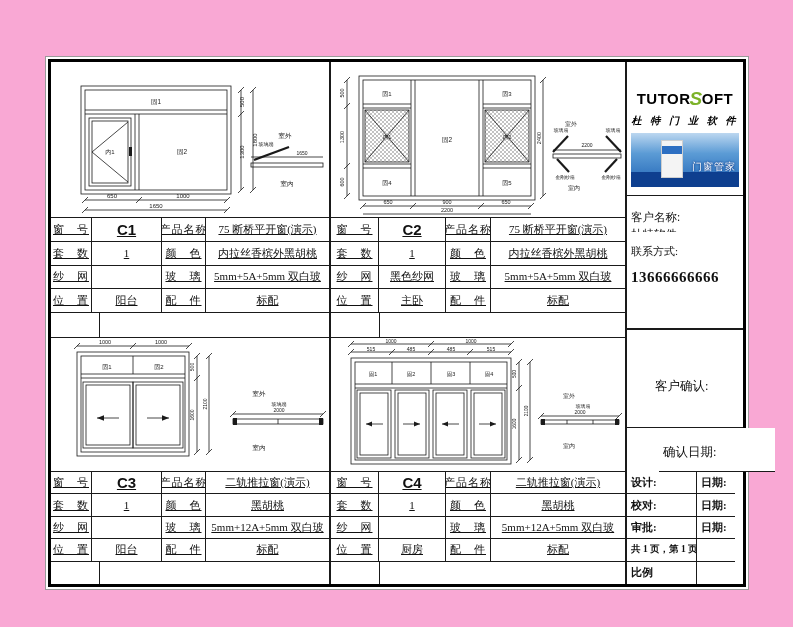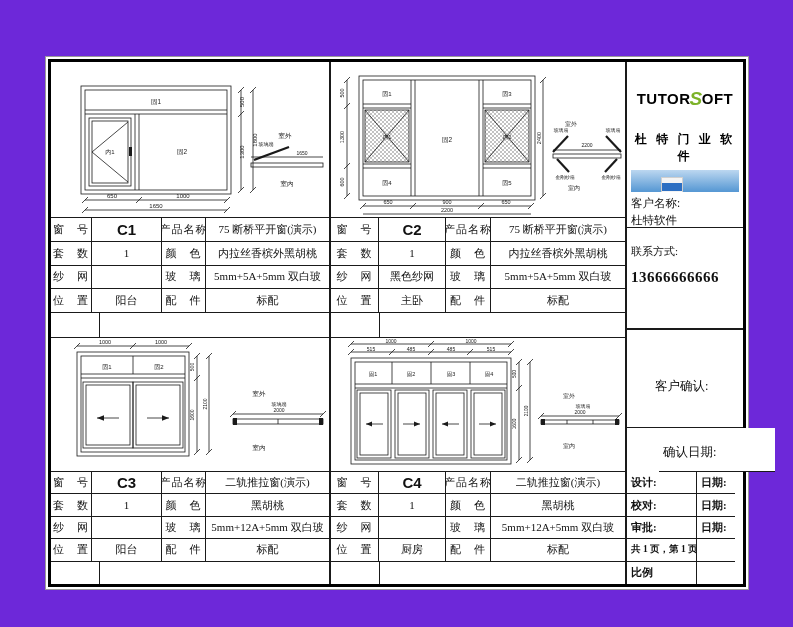"TUTORSOFT" .stage { background: #6d28d9 -> #f9a8d4 }
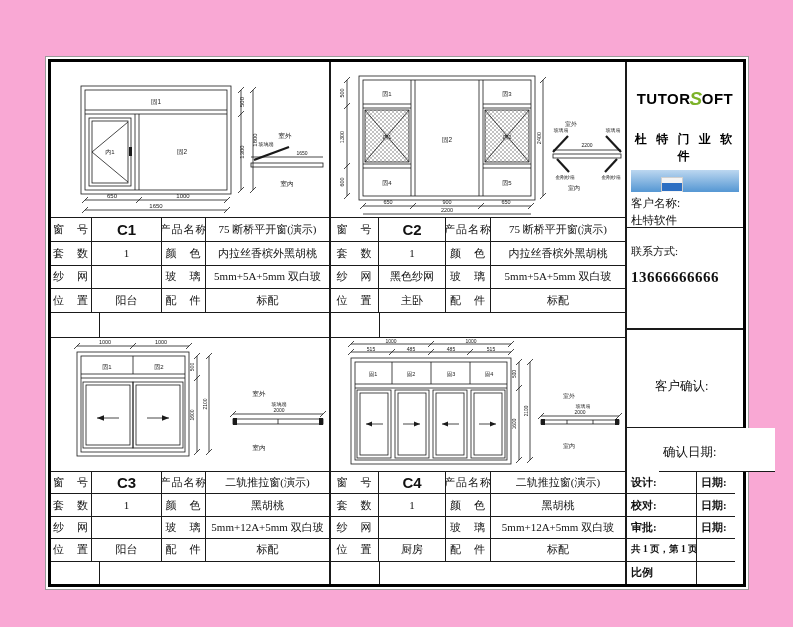"杜 特 门 业 软" .logo-sub { font-size: 12px -> 10px; font-style: none -> italic; margin-top: 21px -> 4px }
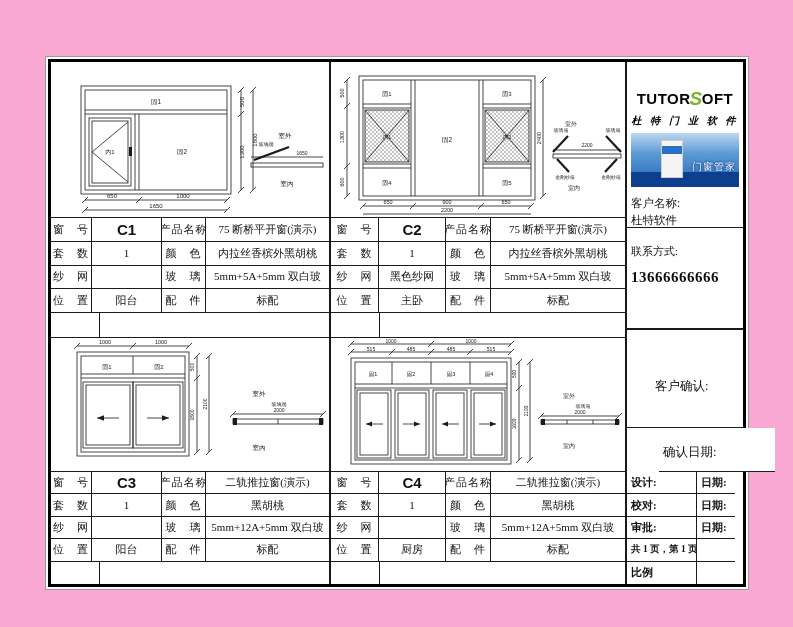"客户名称:" div.cell { top: 130px -> 144px }
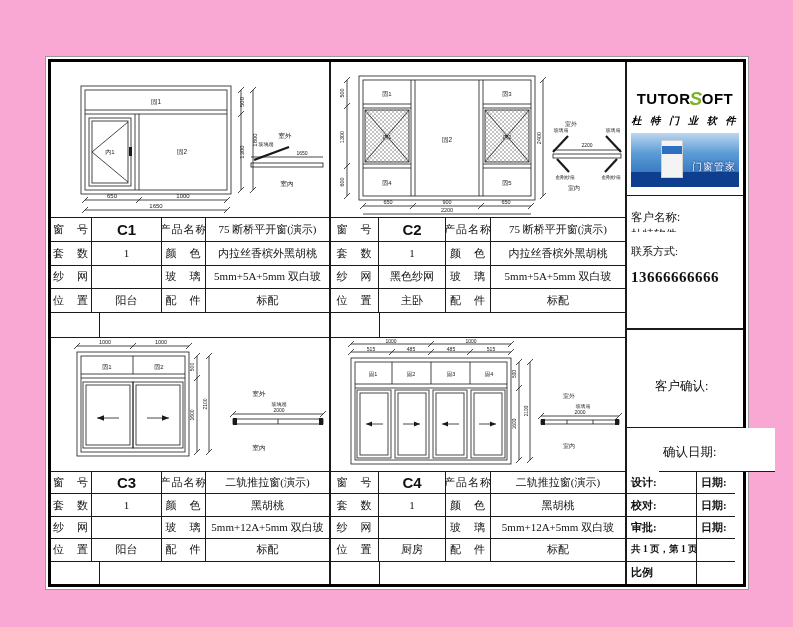"窗 号" .br1 { text-decoration: none -> underline }
